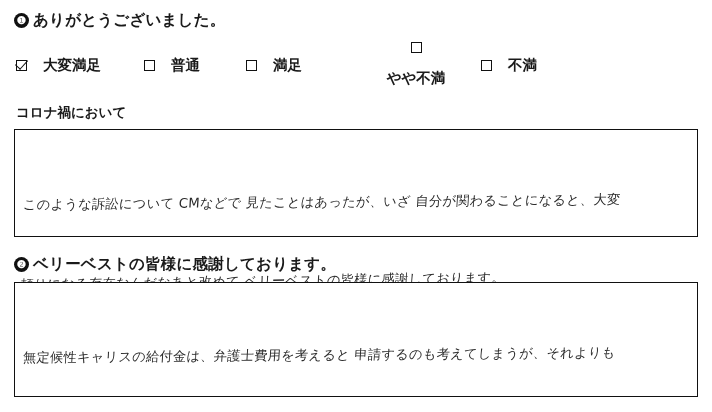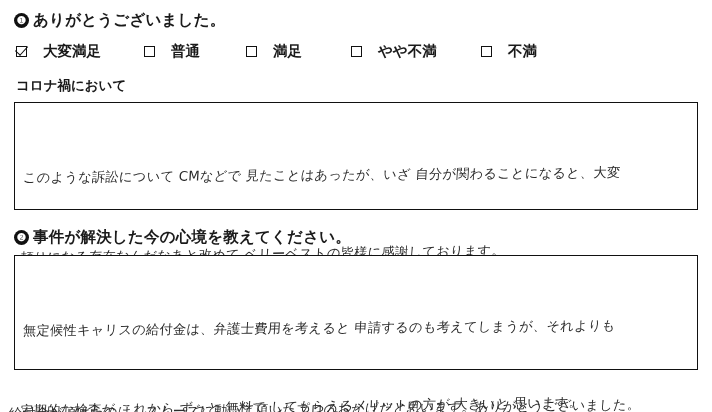"やや不満" div.opt { flex-direction: none -> column }
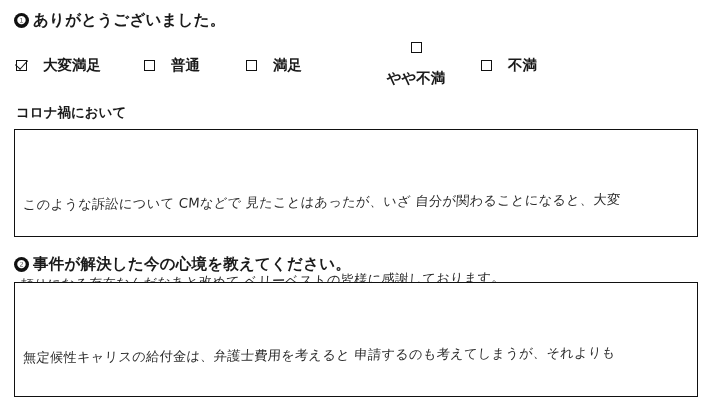"事件が解決した今の心境を教えてください。" span { text: 事件が解決した今の心境を教えてください -> ベリーベストの皆様に感謝しております }
